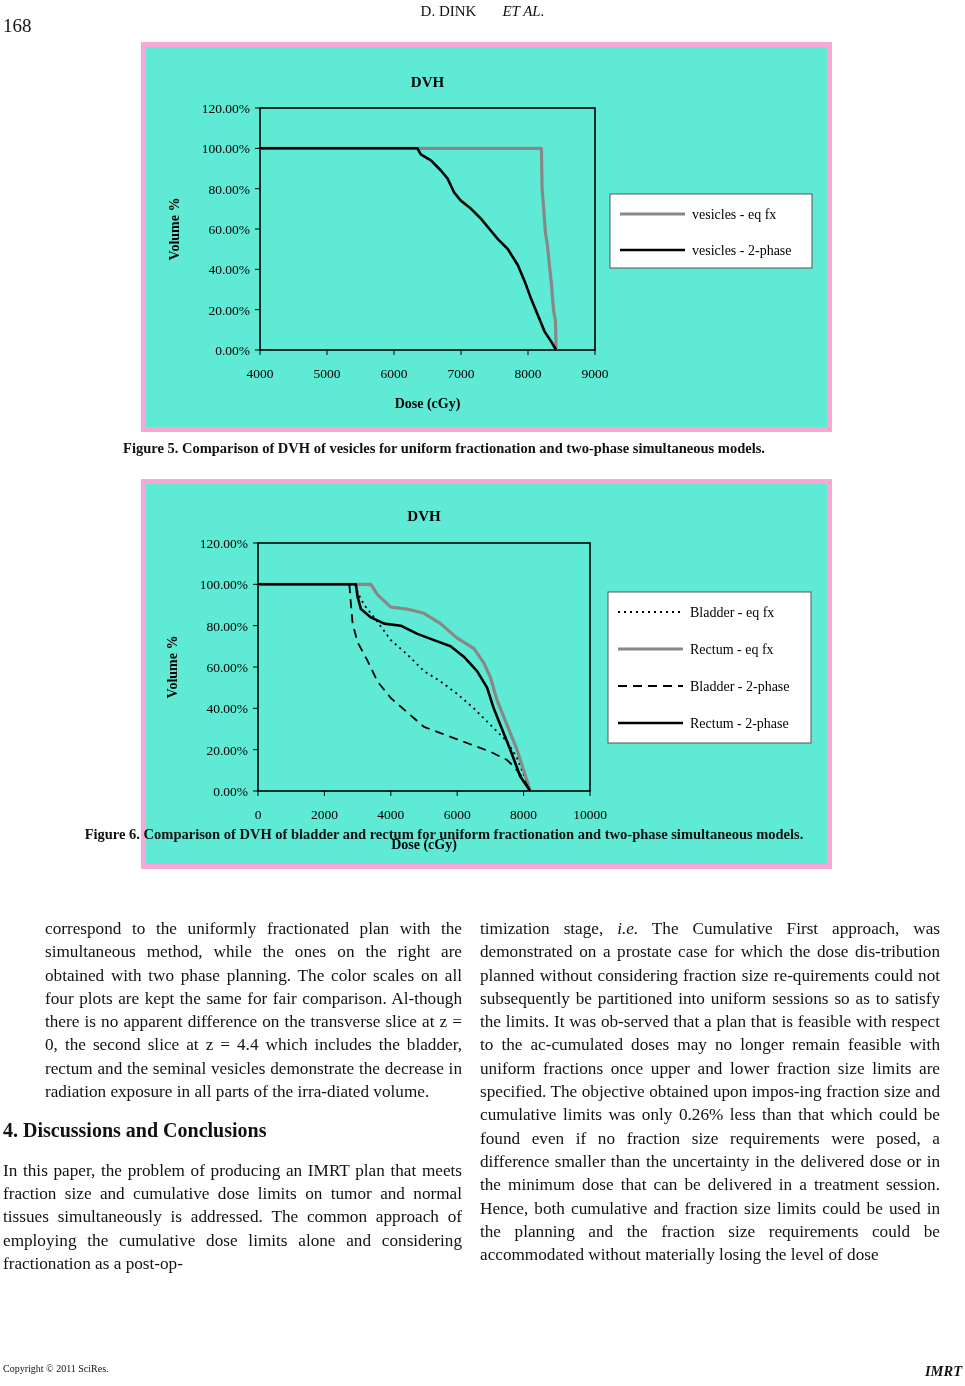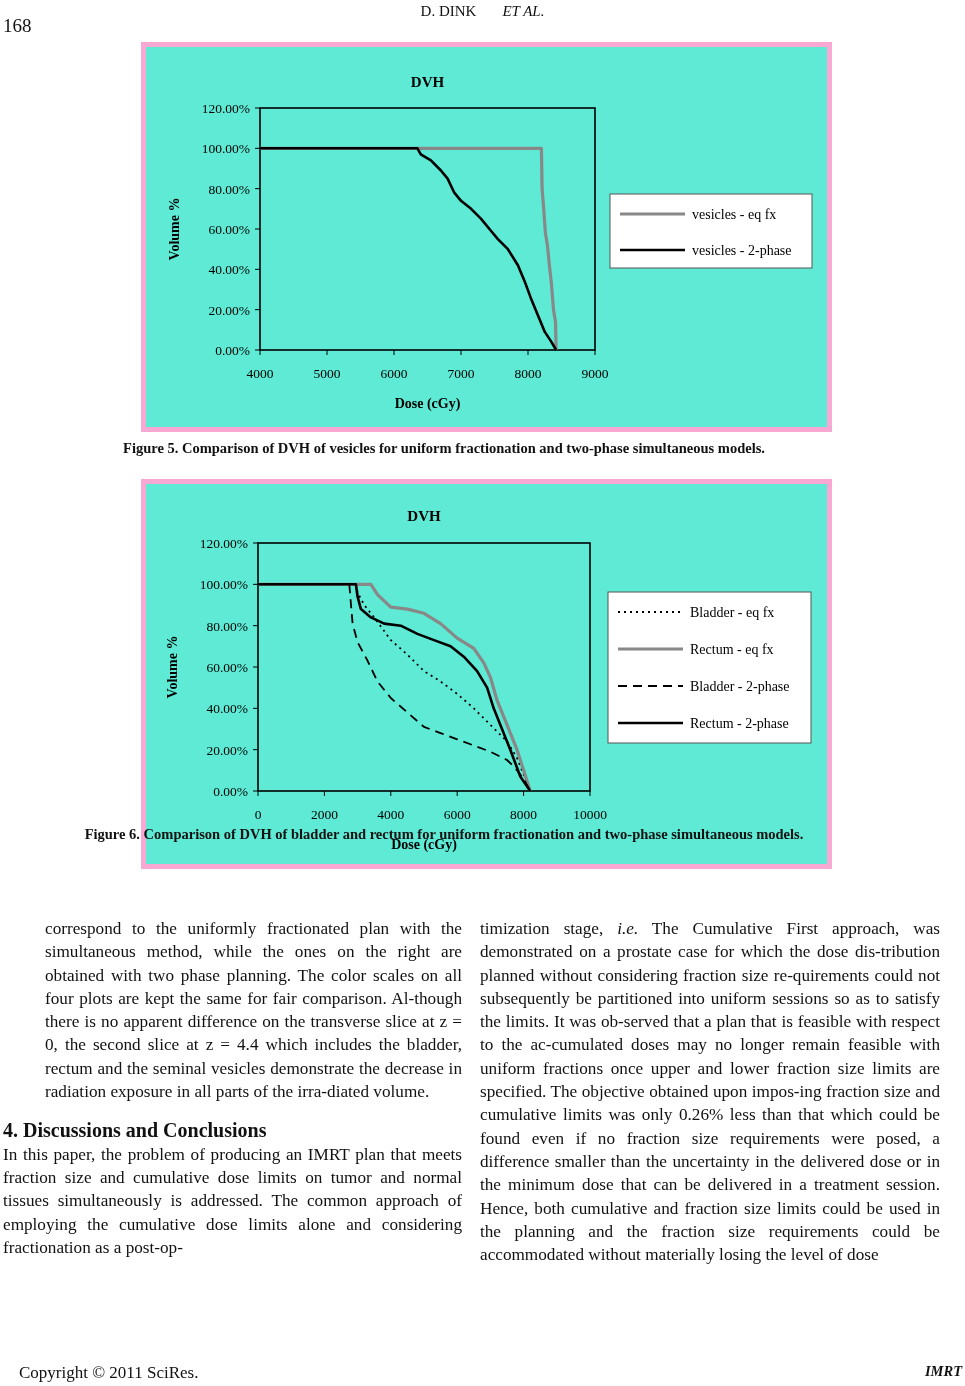"4. Discussions and Conclusions" div.section-title { margin-bottom: none -> 16px }
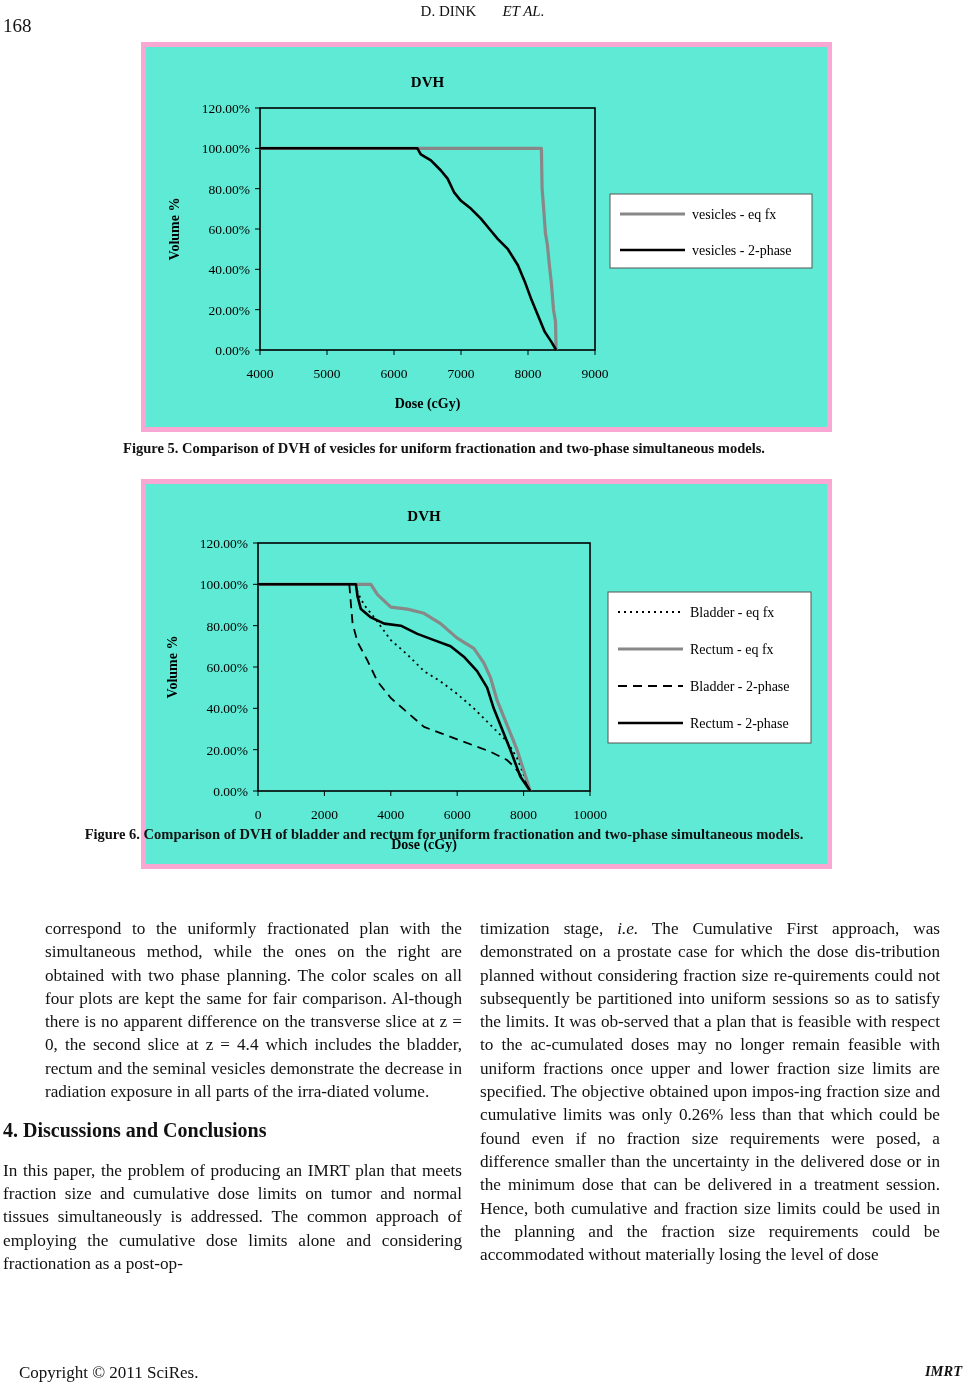"Copyright © 2011 SciRes." .footer-left { font-size: 17px -> 10px; left: 19px -> 3px }
